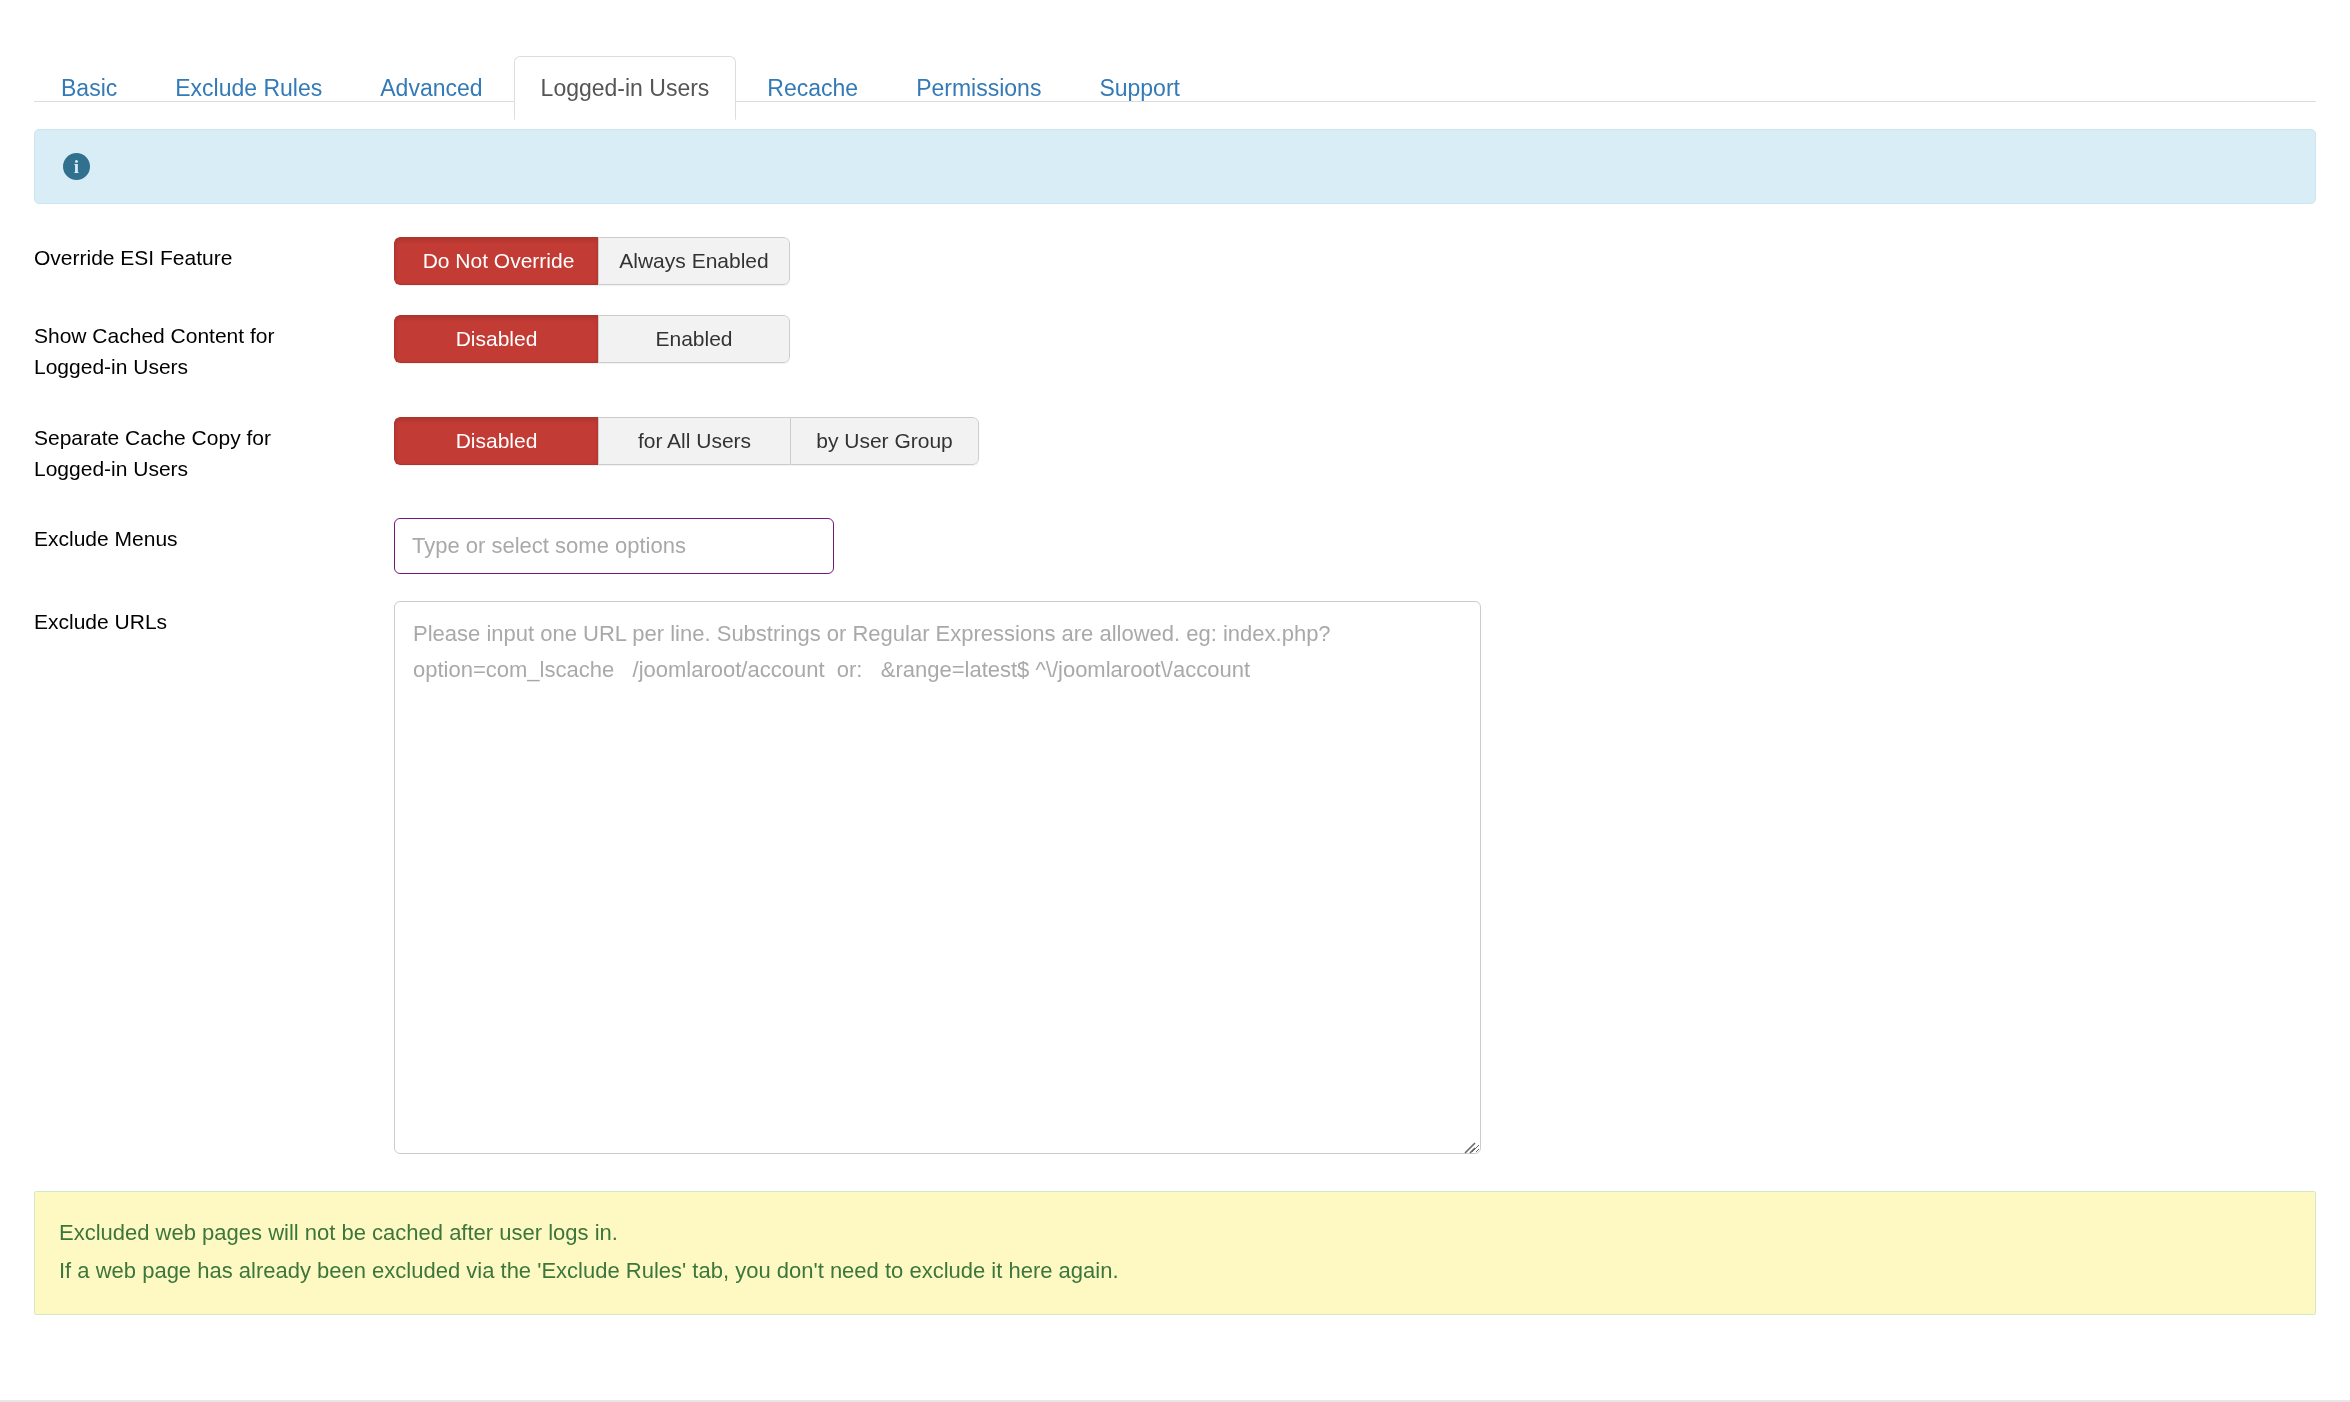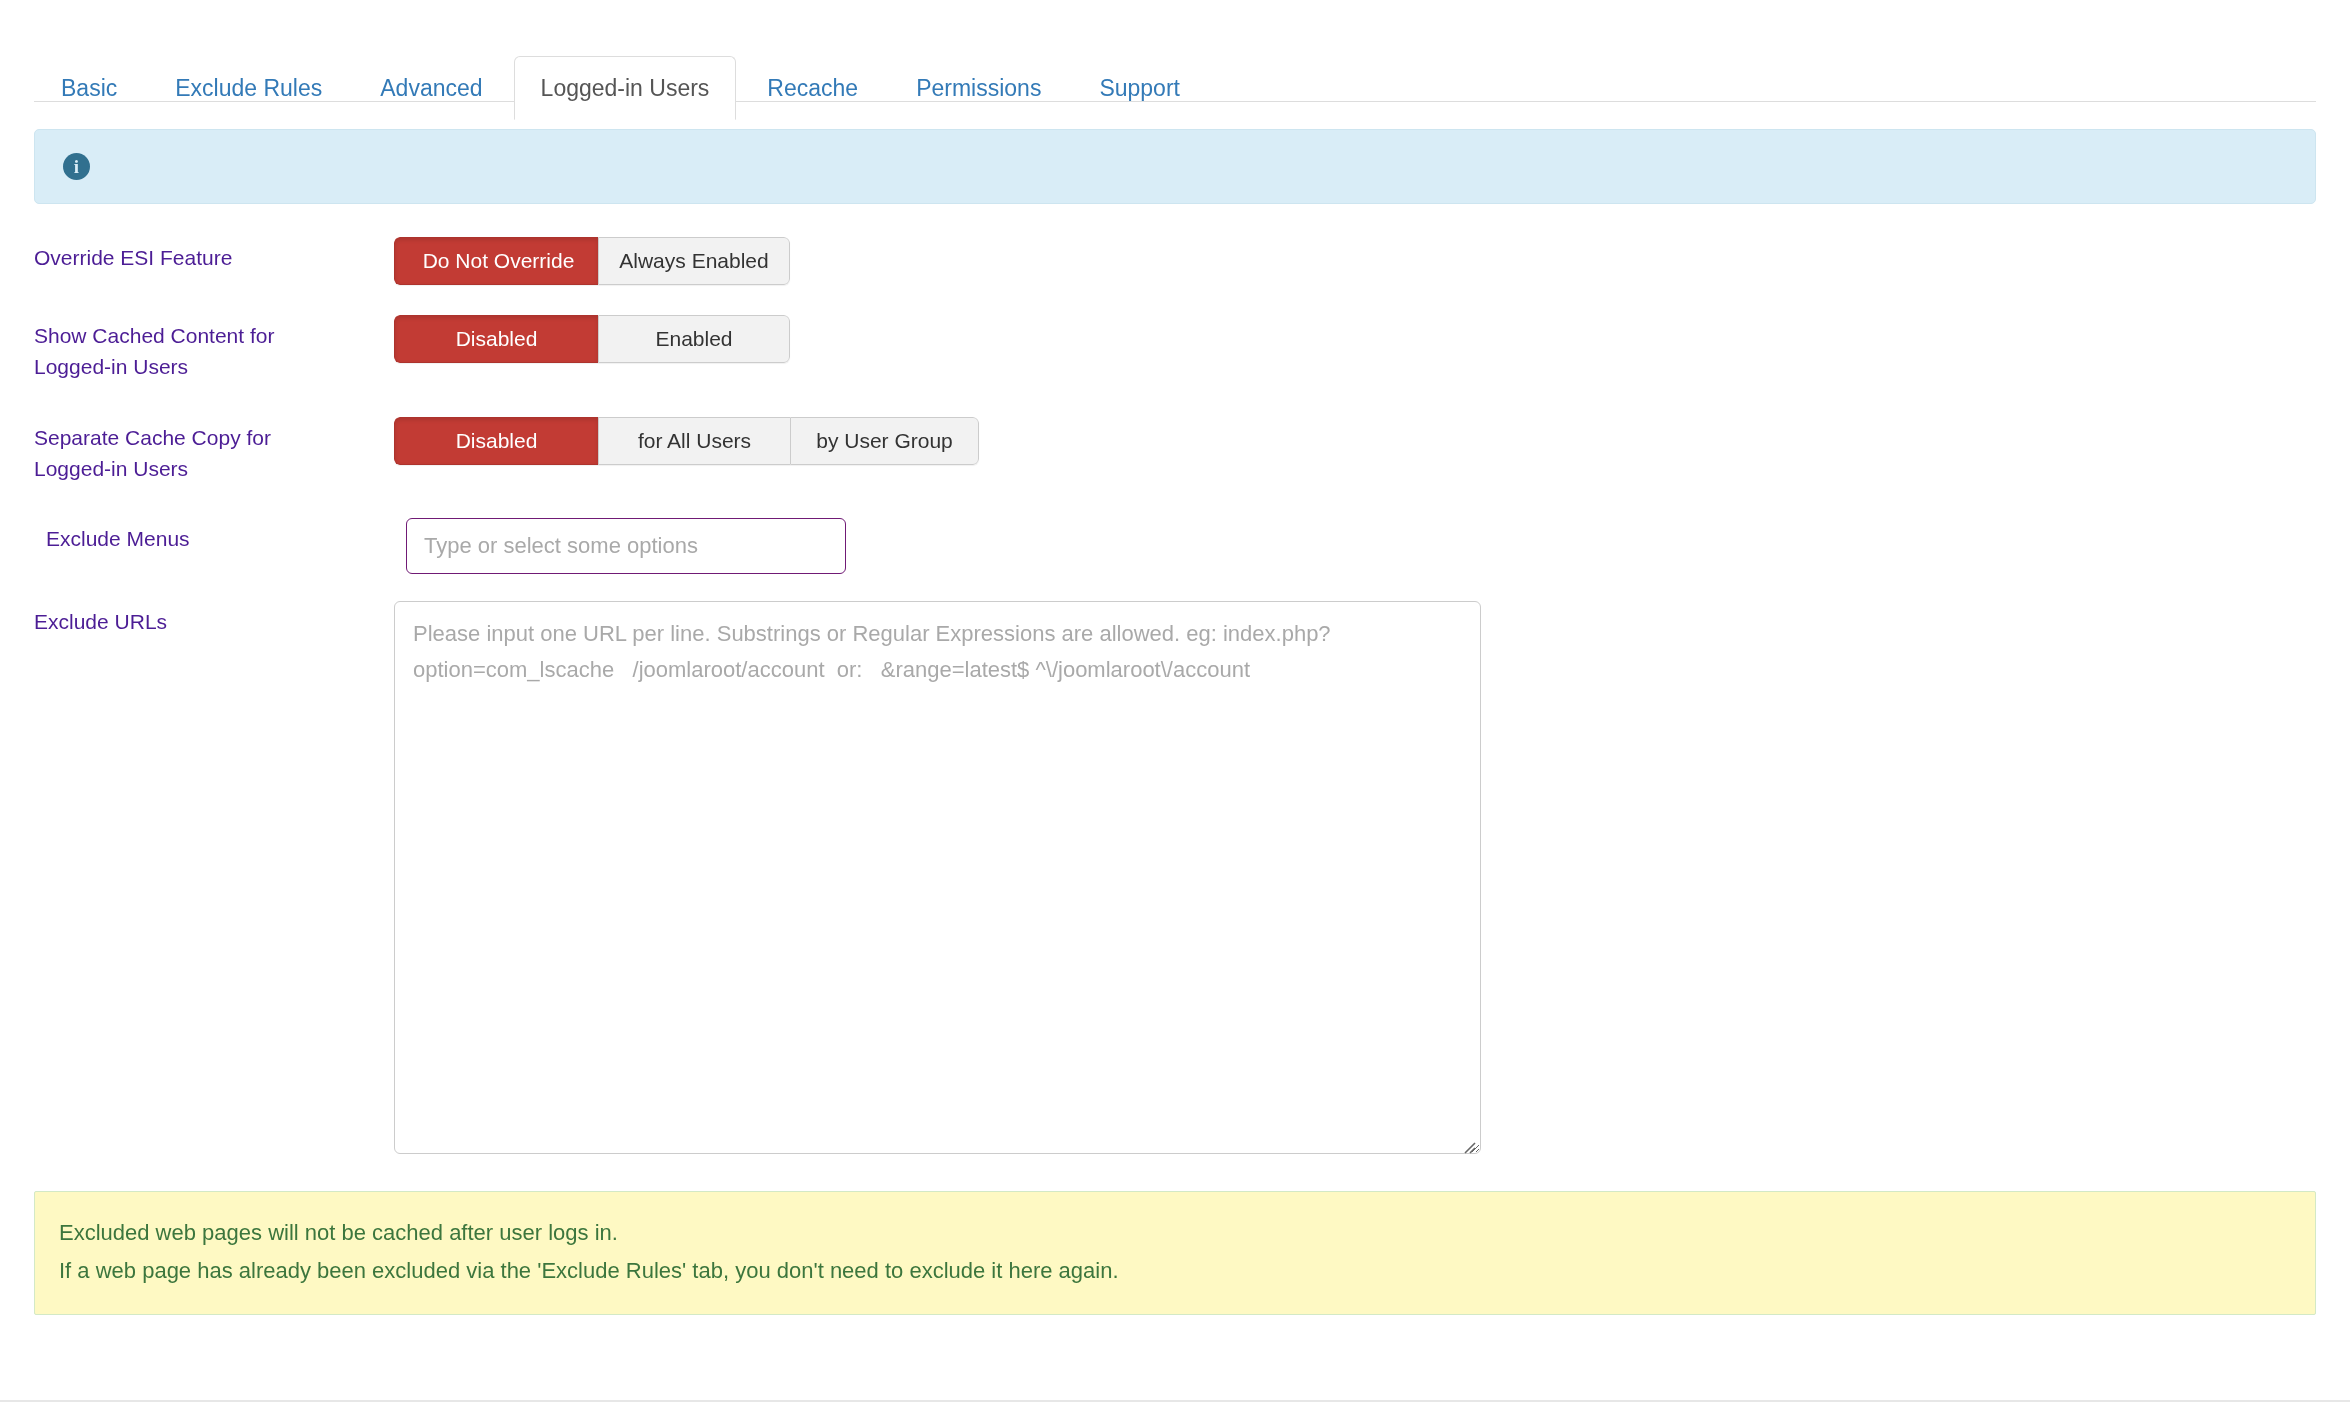"Override ESI Feature" .row-label { color: #4c1d95 -> #000000 }
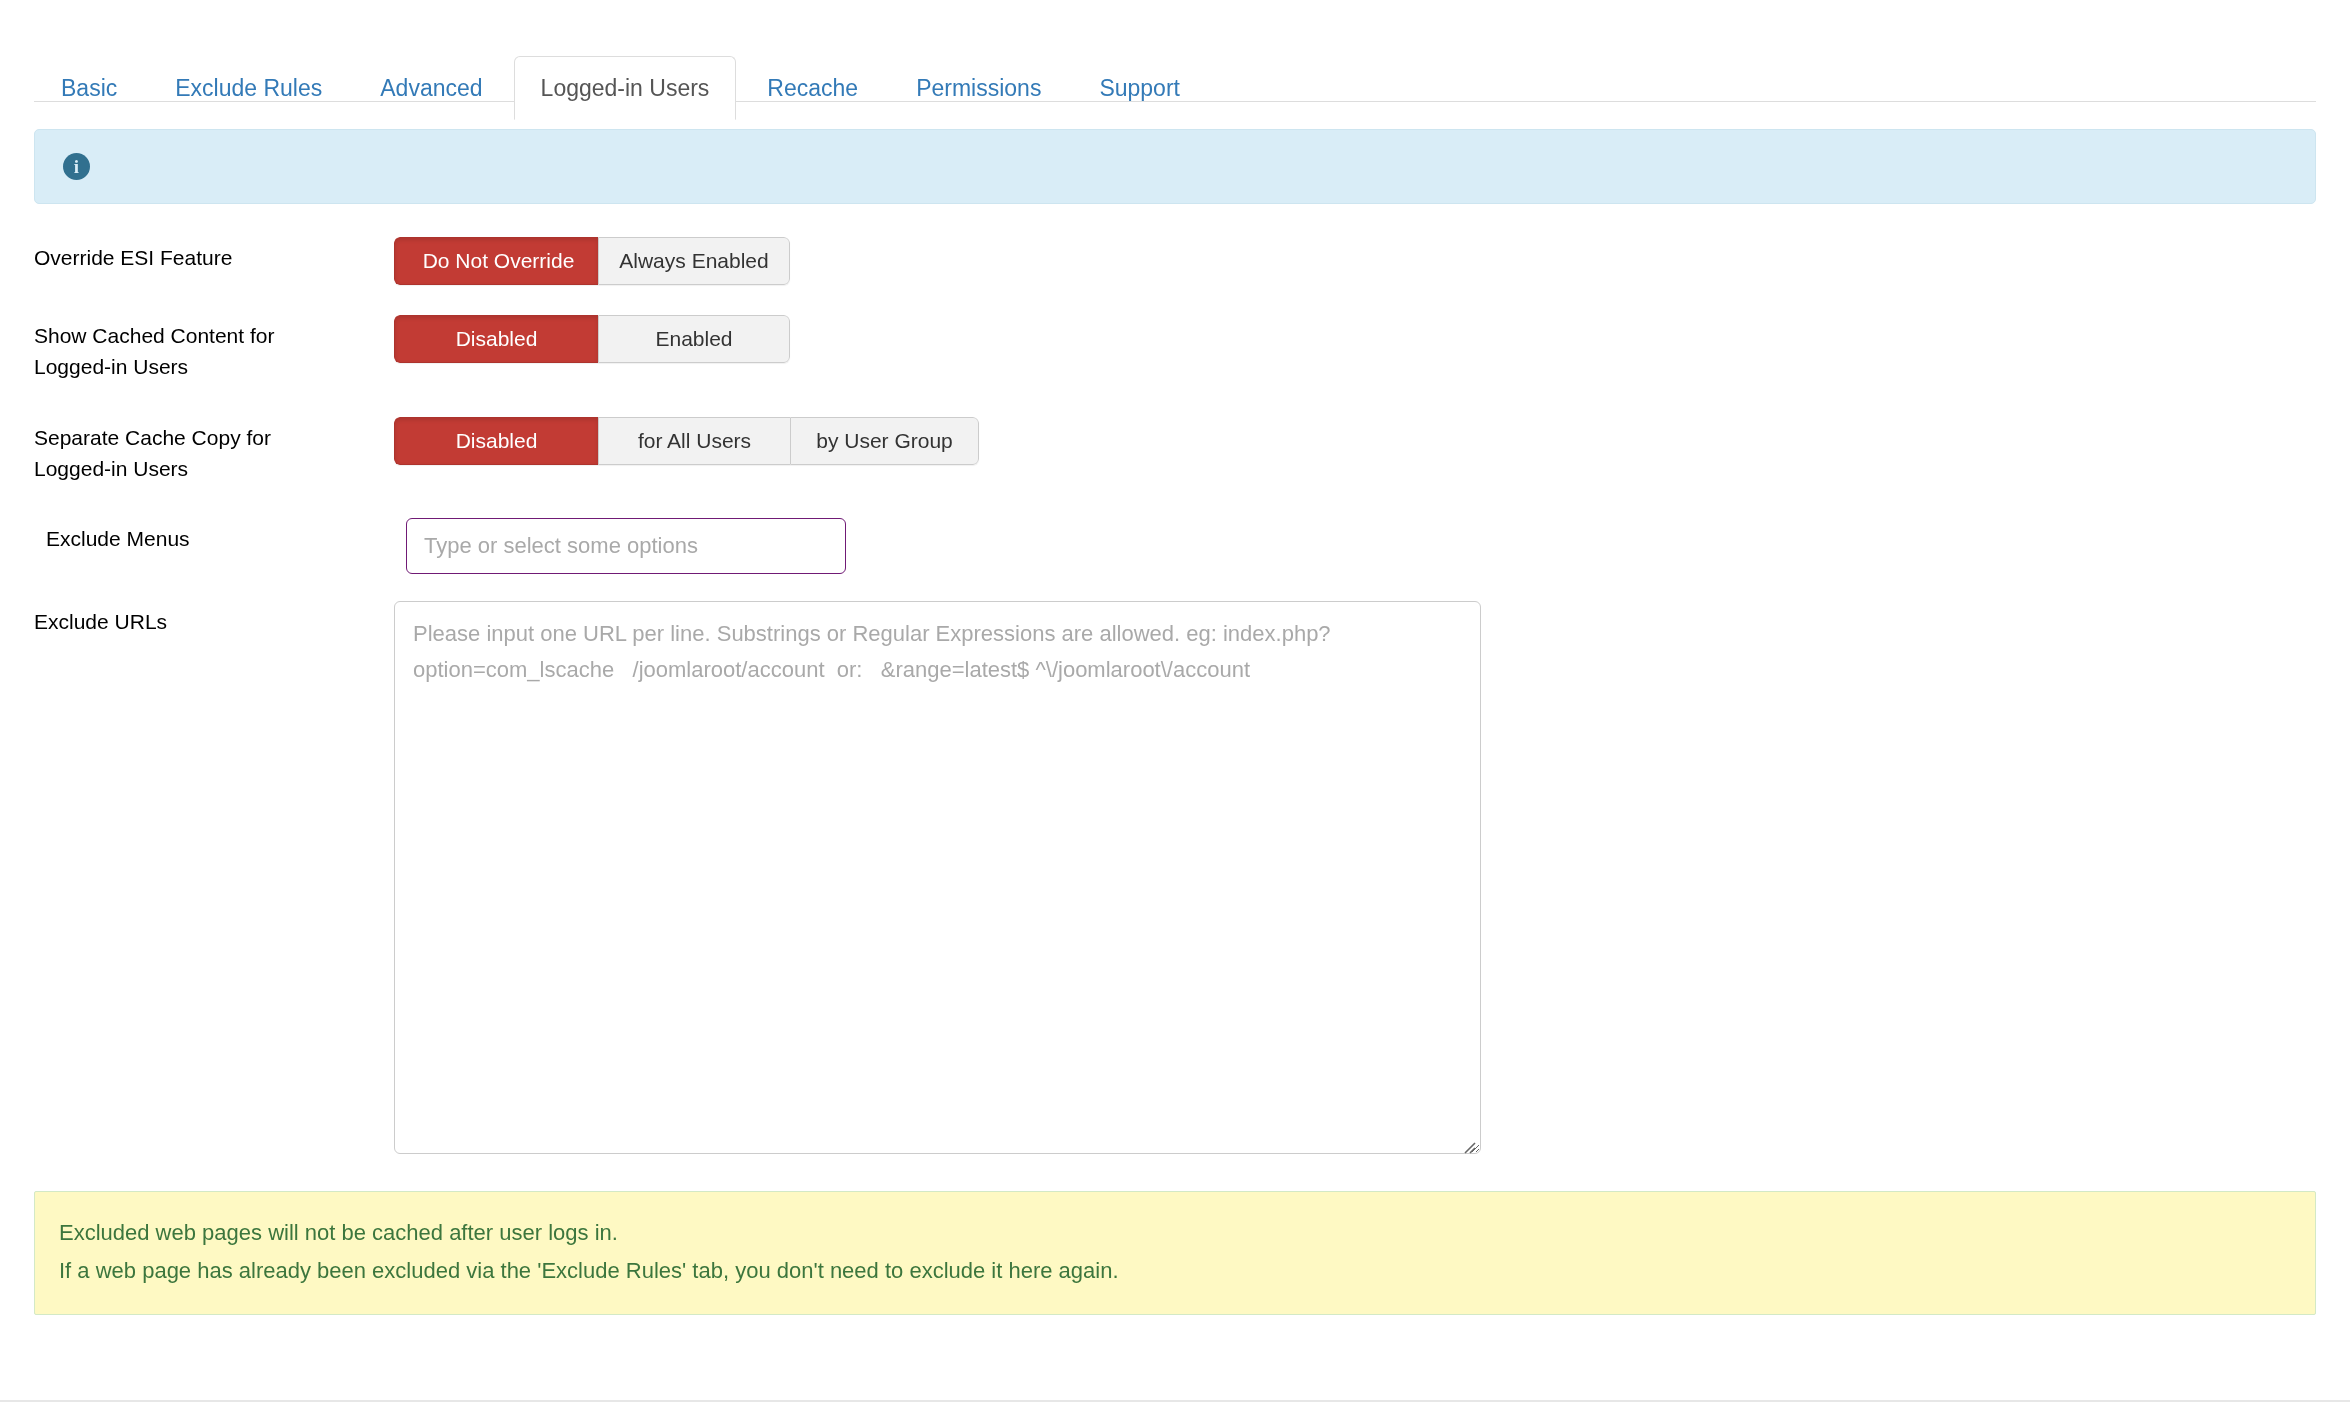"Exclude Menus" .r4 { margin-left: 12px -> none }
